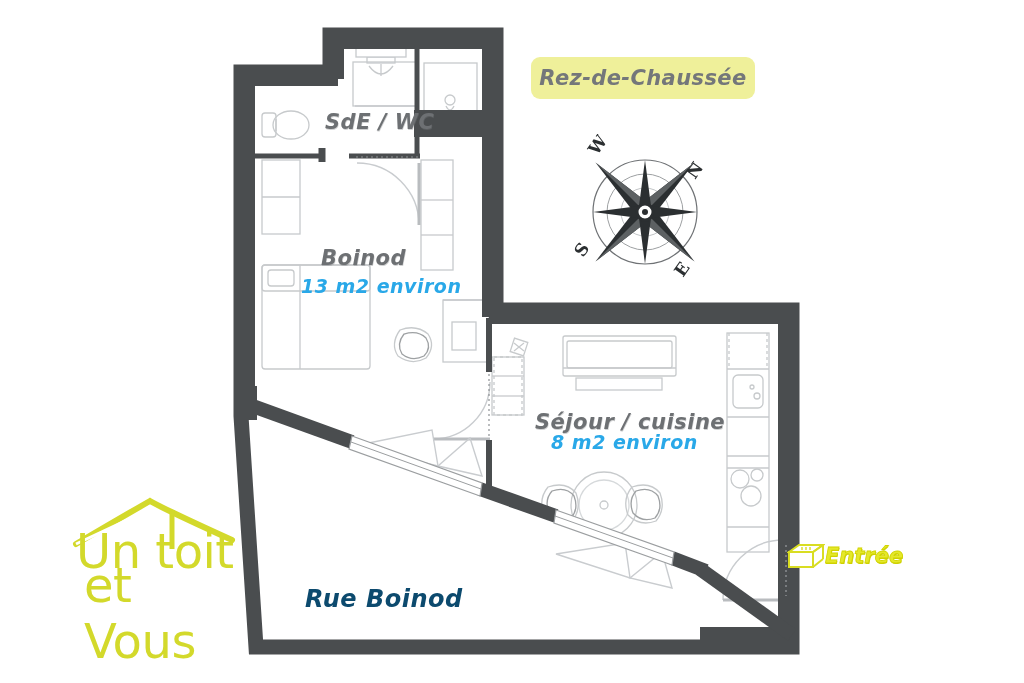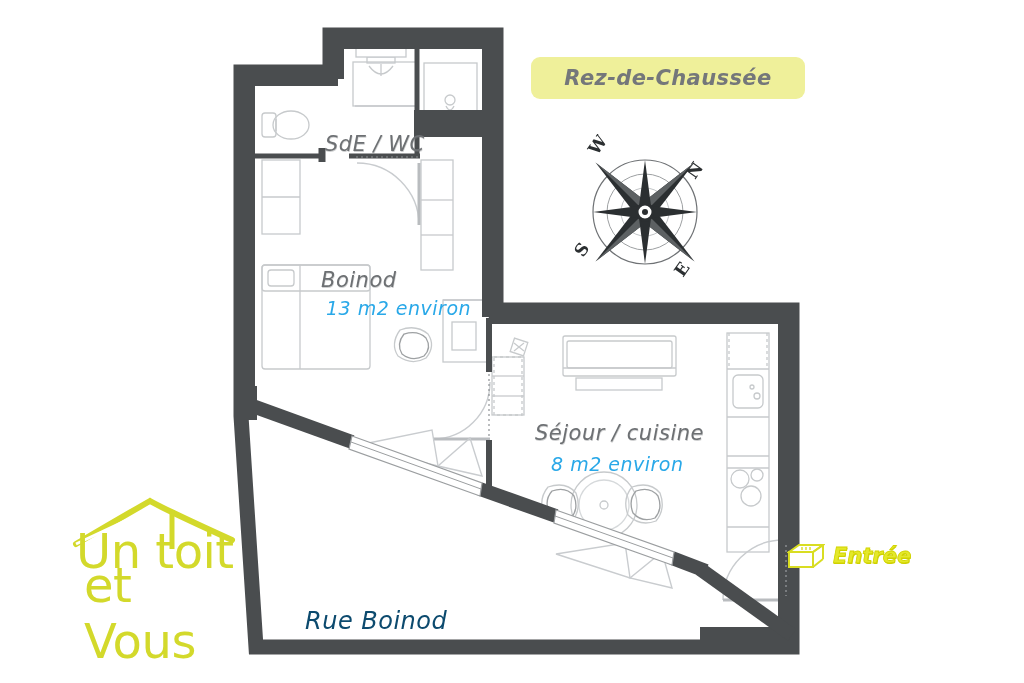"Rez-de-Chaussée" #floor-badge { width: 274px -> 224px }
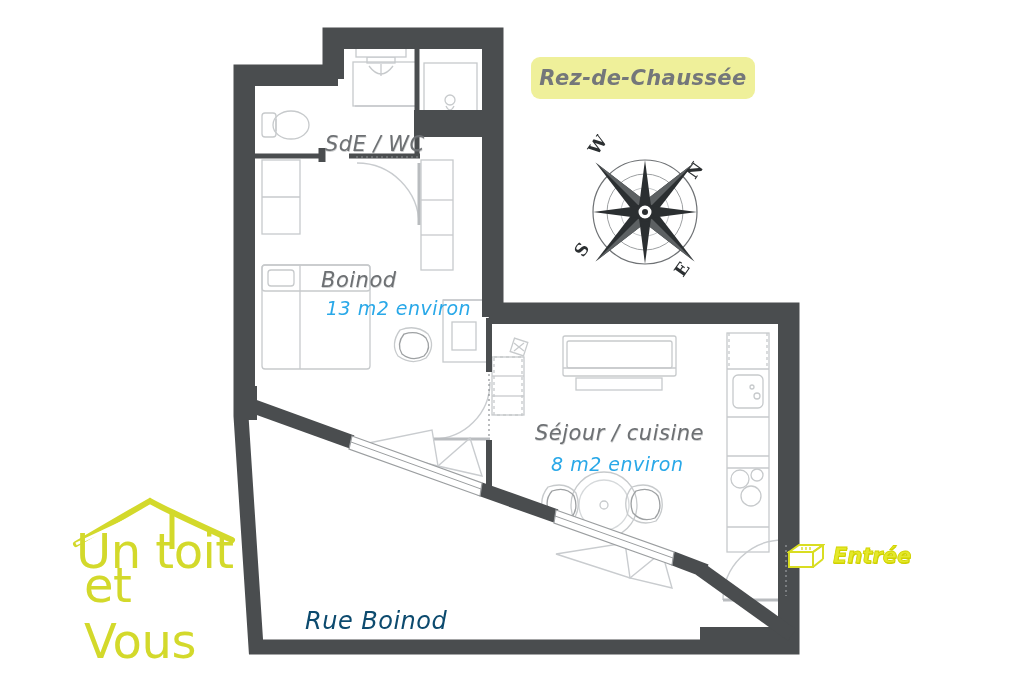"SdE / WC" .txt { font-weight: normal -> bold; margin-top: 22px -> none }
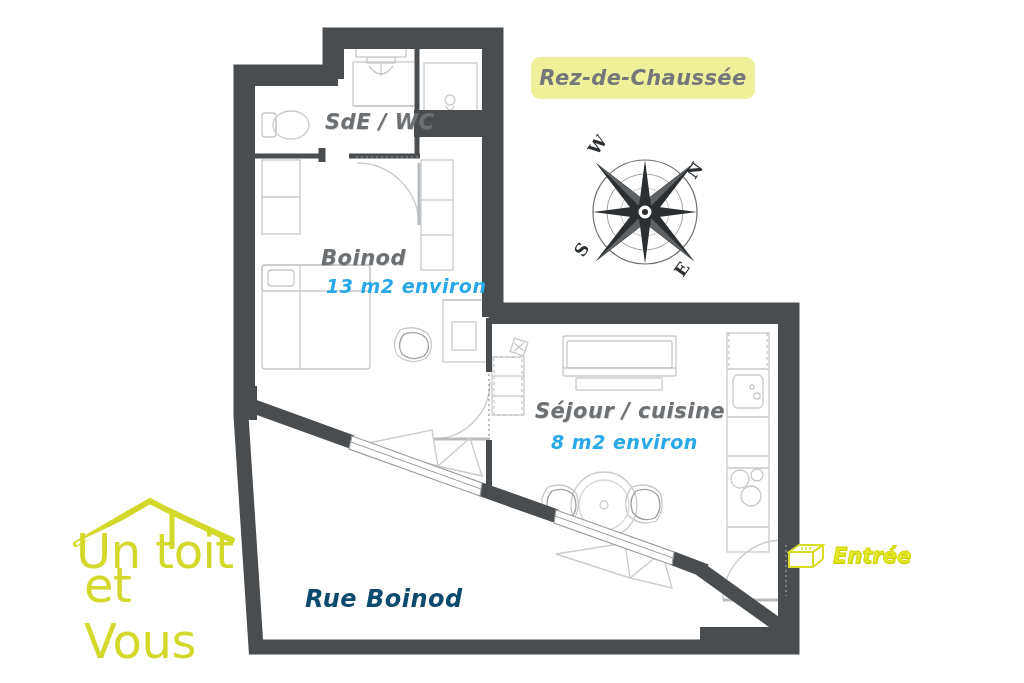"13 m2 environ" div.txt { padding-left: 25px -> none }
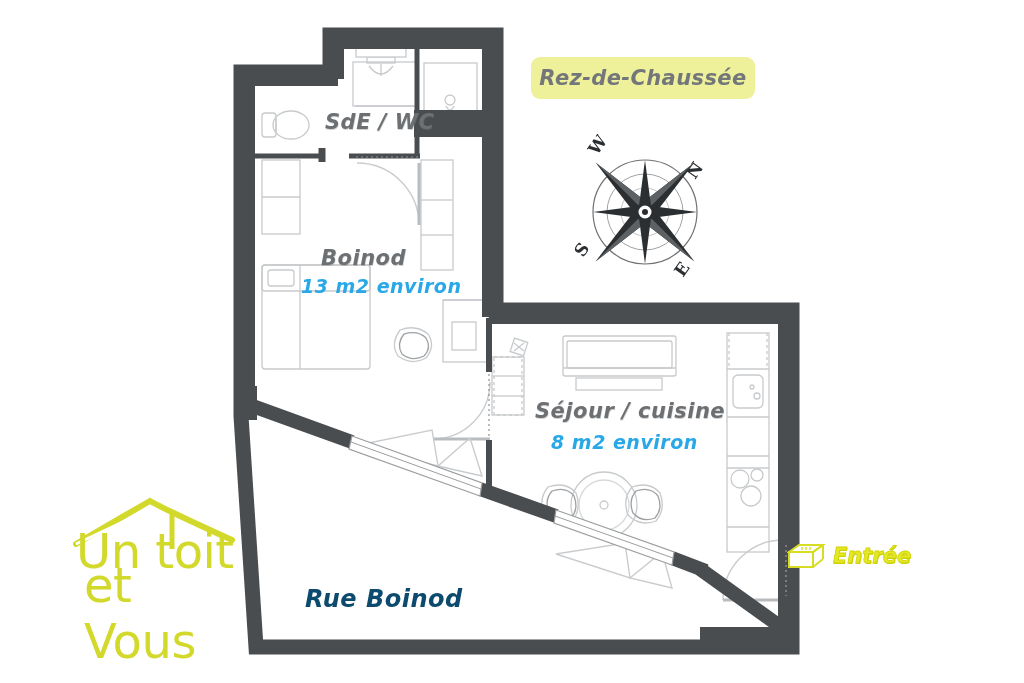"Séjour / cuisine" div.txt { top: 399px -> 410px }
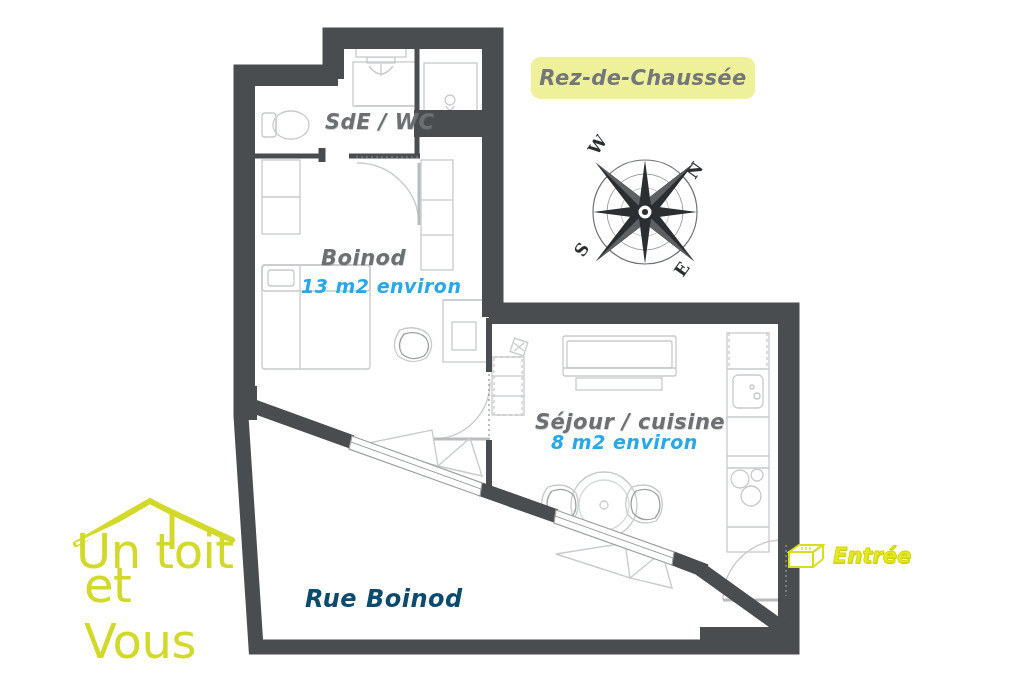"Entrée" #entrance-tag { gap: 8px -> none }
